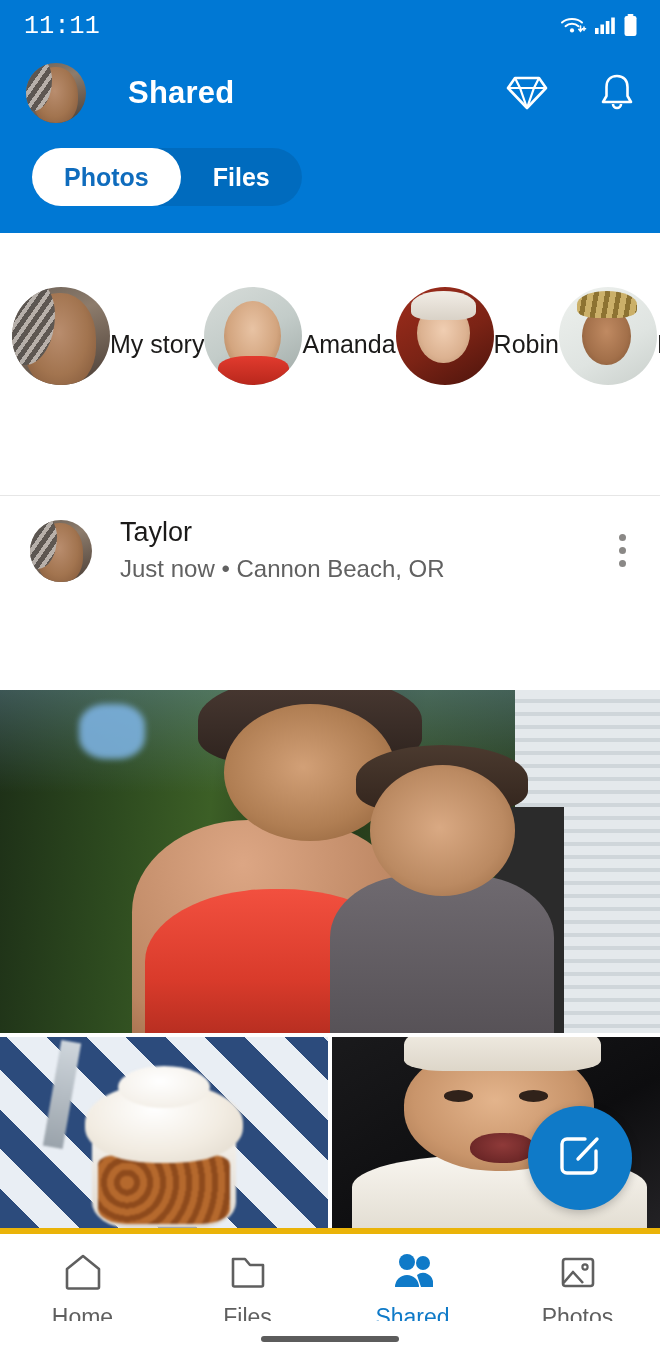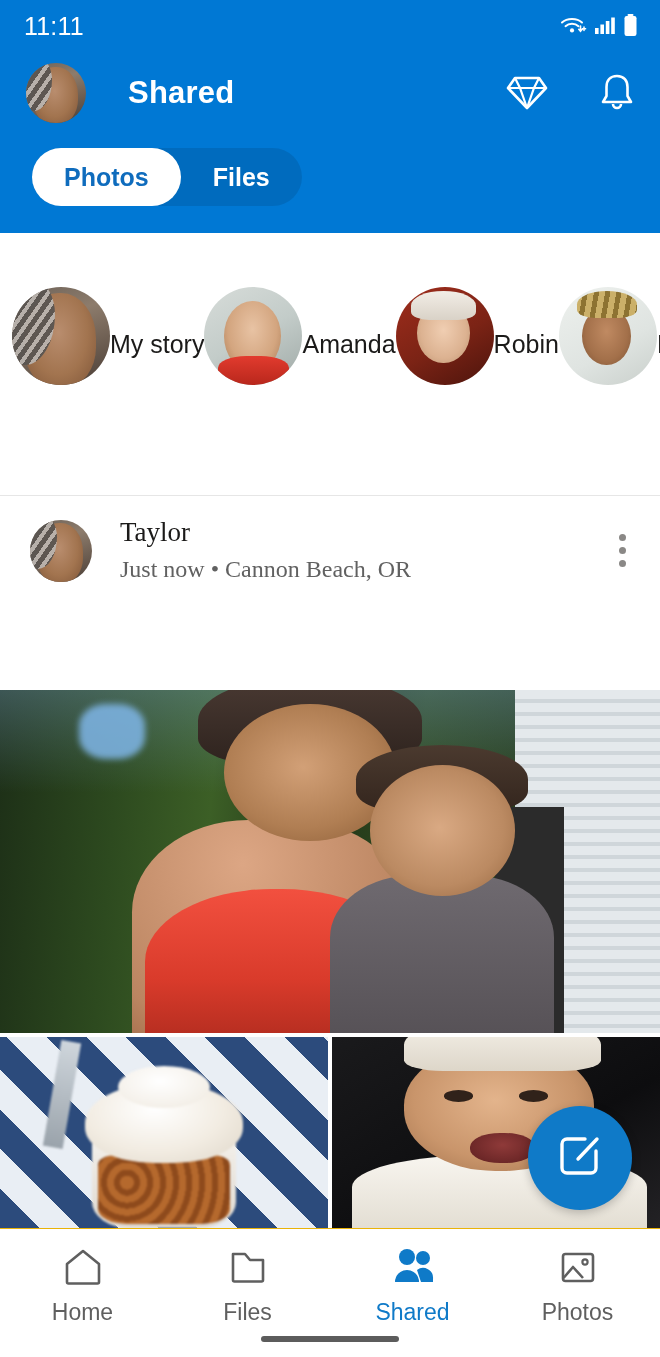"11:11" .status-time { font-family: none -> Liberation Mono, monospace }
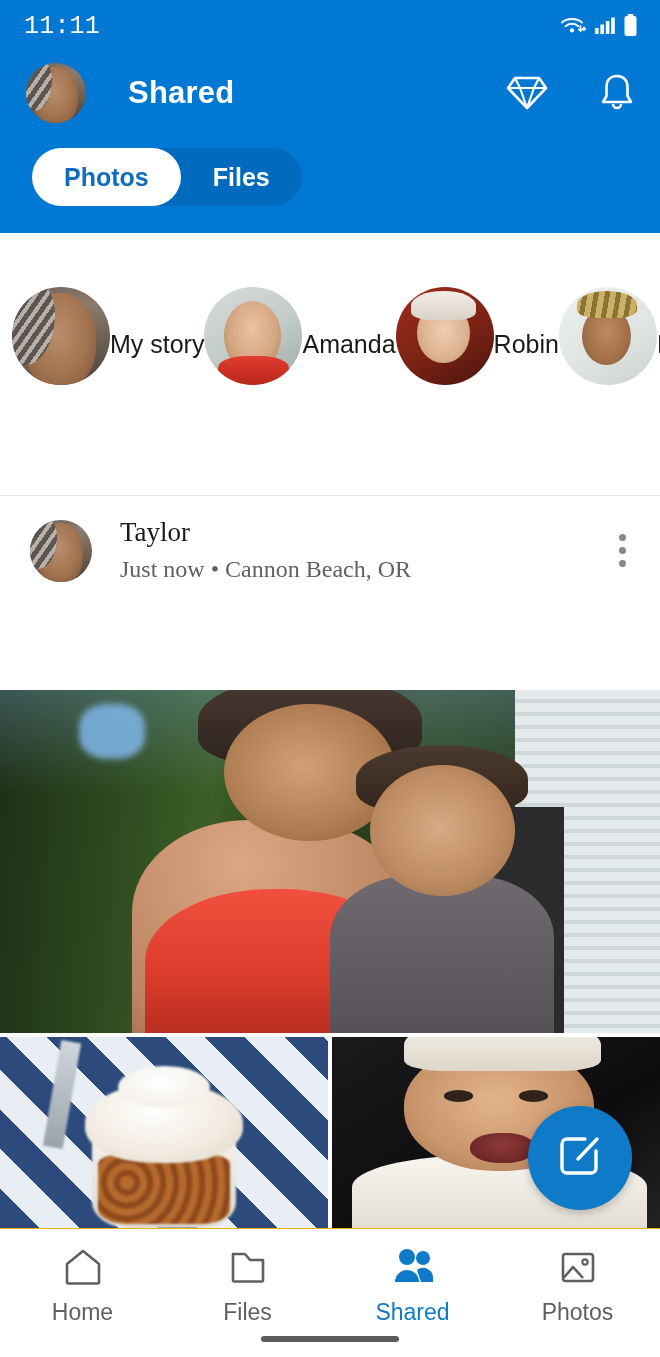"Taylor" .post { font-family: Liberation Serif, serif -> none }
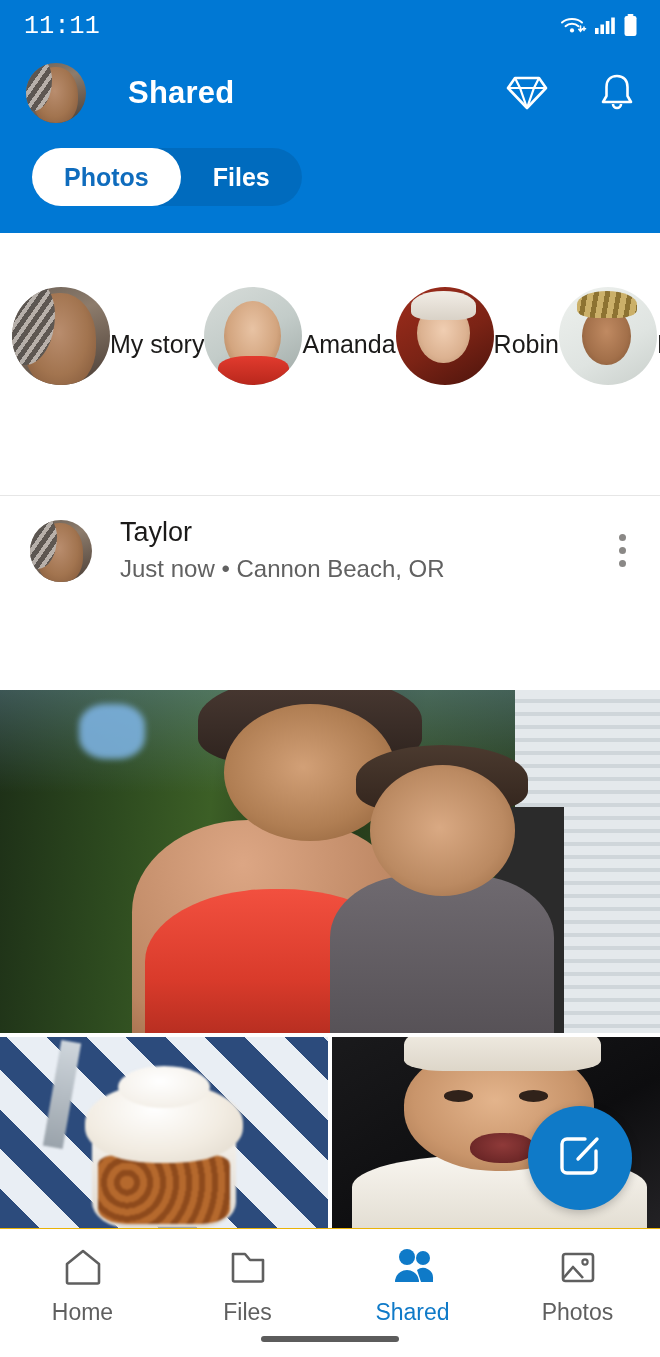"Home" .bottomnav { border-top: 1px solid #eab308 -> 6px solid #eab308 }
